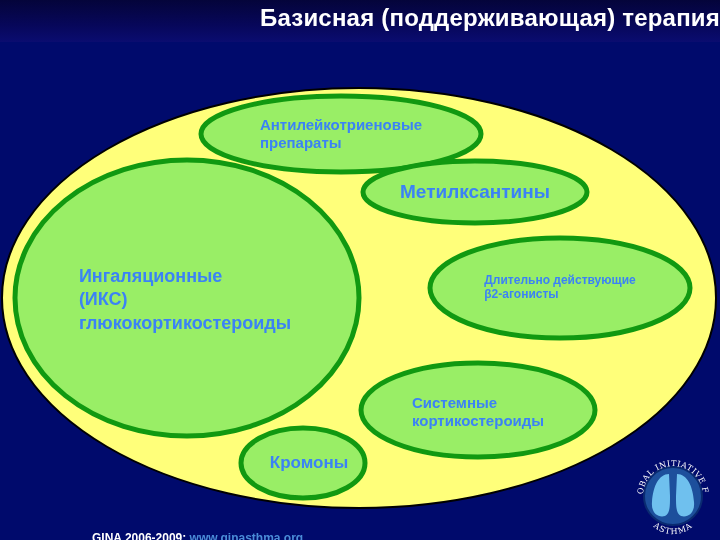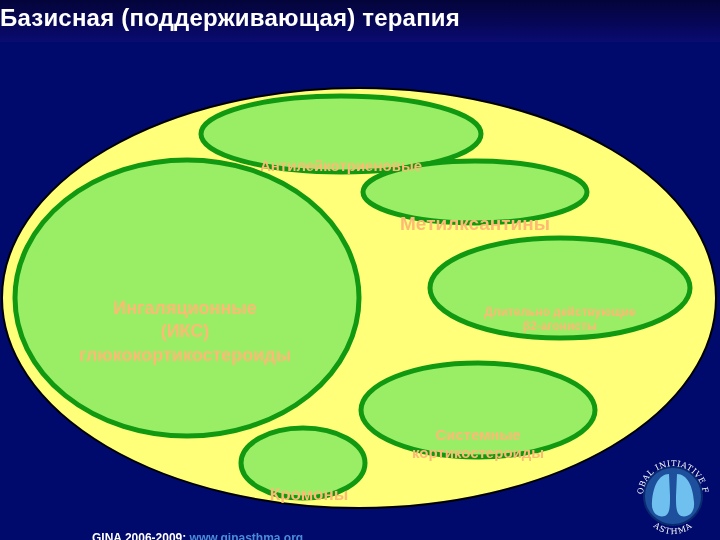"Базисная (поддерживающая) терапия" .page-title { text-align: left -> right }
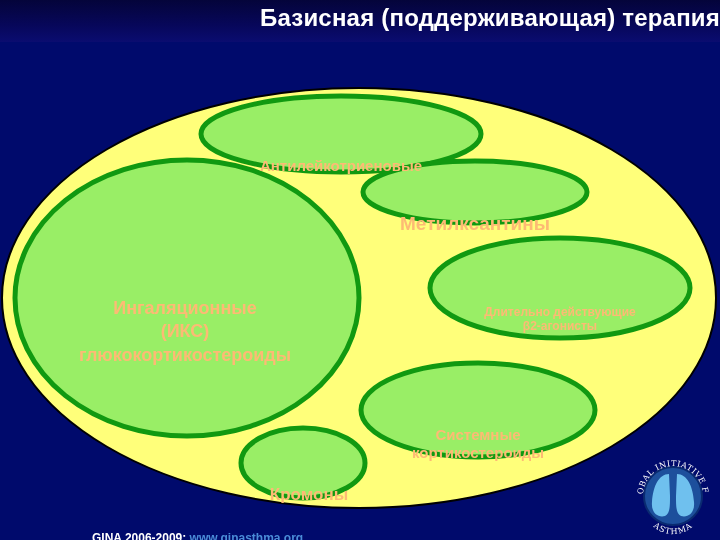"Антилейкотриеновые" .lbl { color: #fdba74 -> #3b82f6; margin-top: 32px -> none; text-align: center -> none }
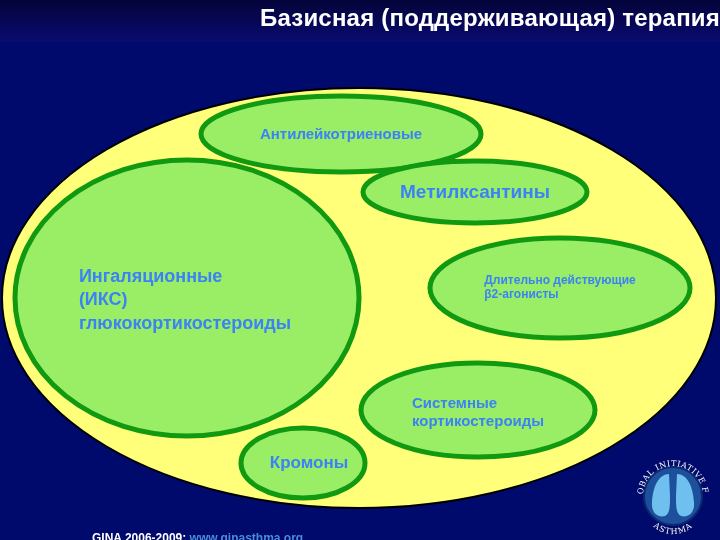"препараты" span.line { html: none -> <span>препараты</span> }
